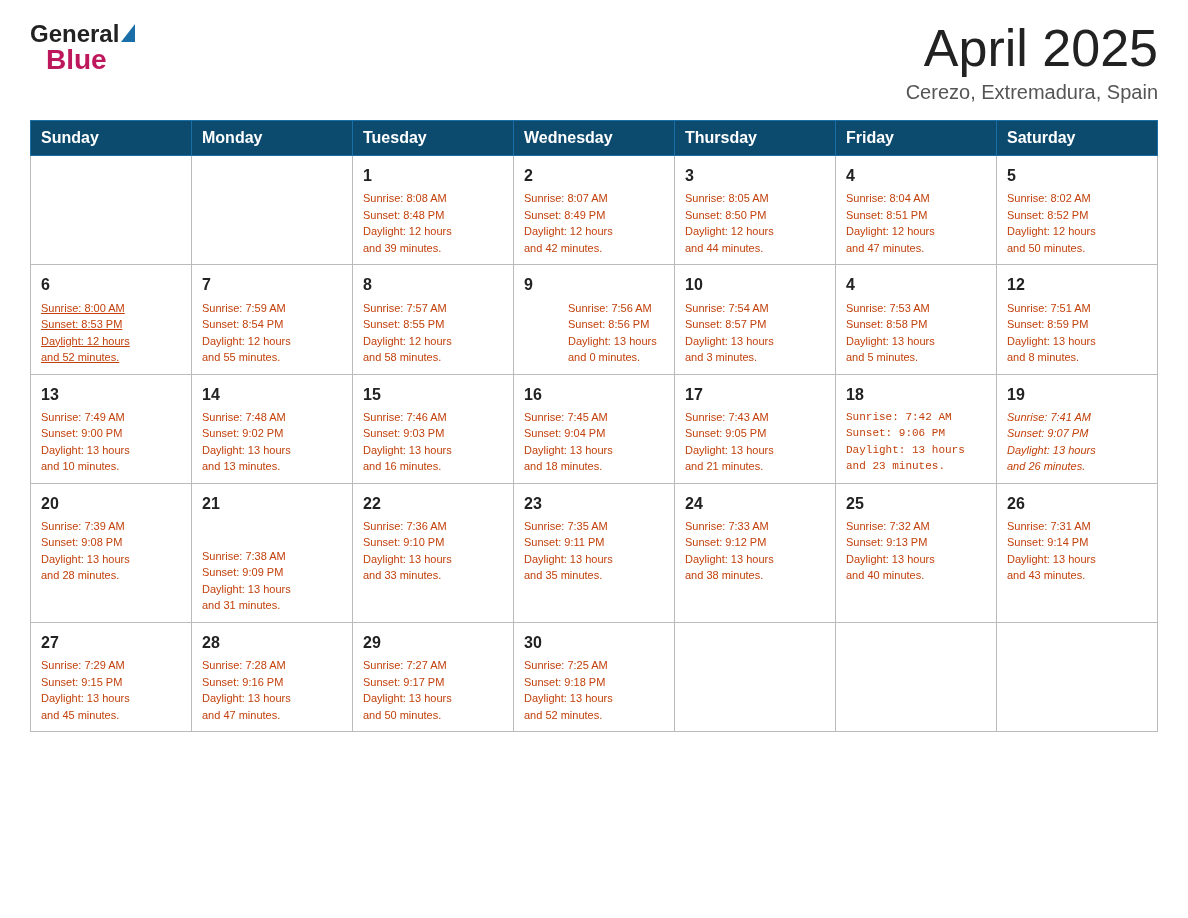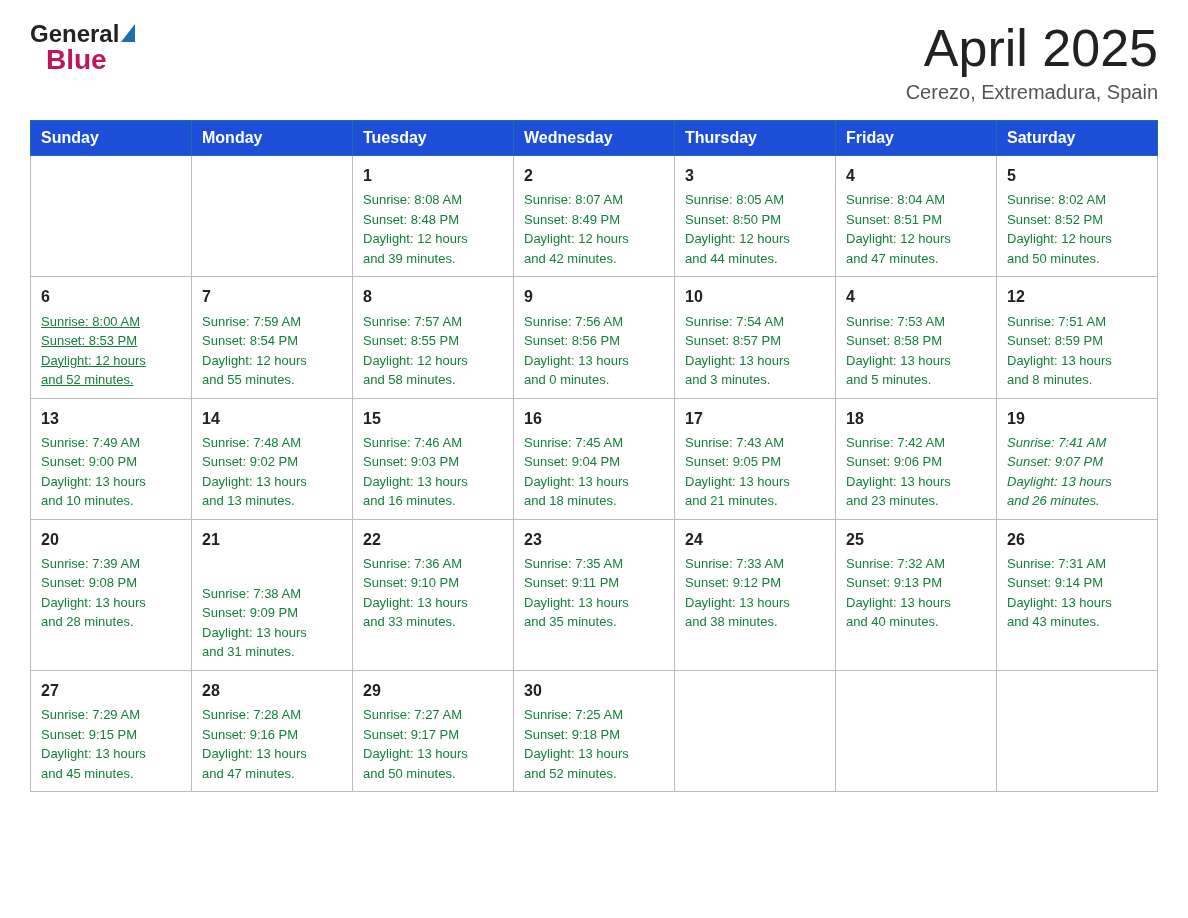"Sunday" .calendar thead tr th { background-color: #1d4ed8 -> #0c4a6e }
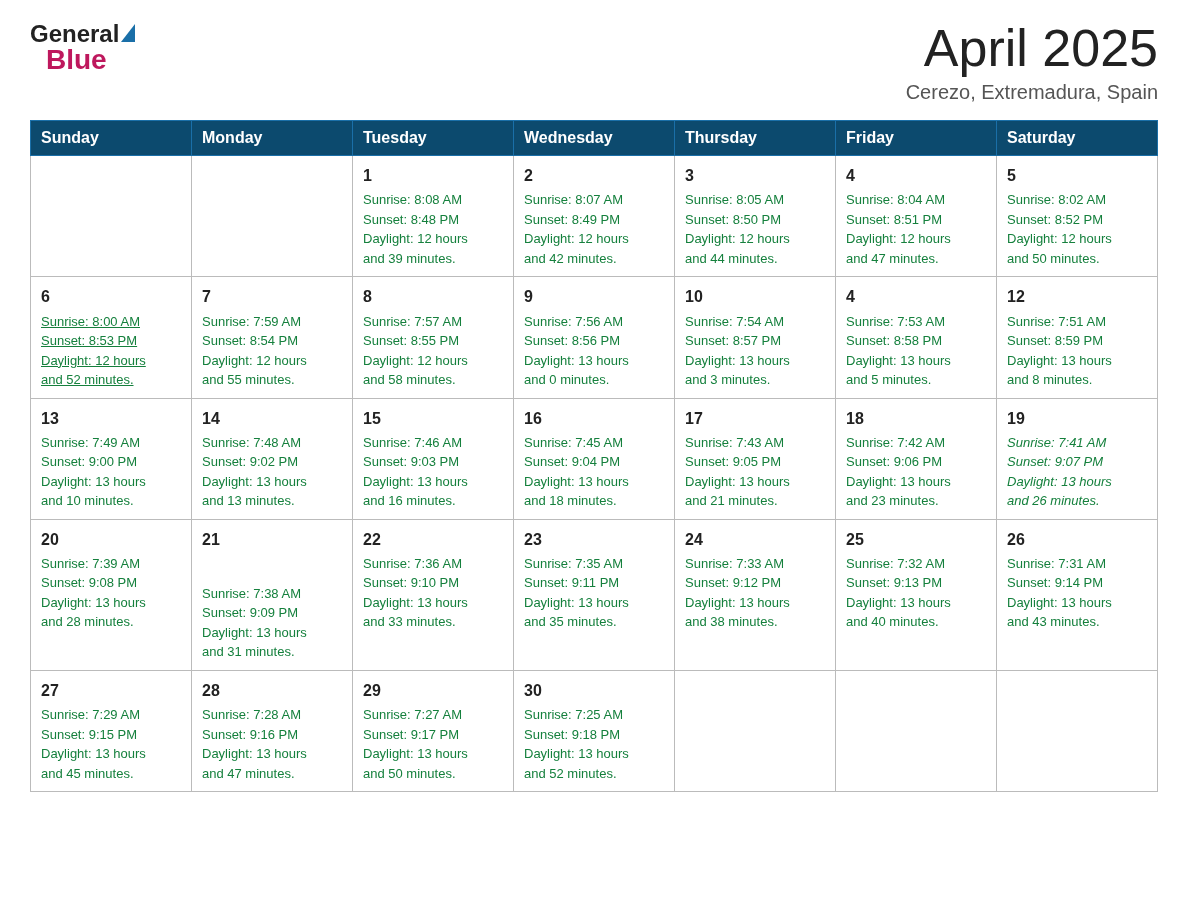"Sunrise: 8:08 AM" .day-info { color: #15803d -> #c2410c; font-size: 13px -> 11px }
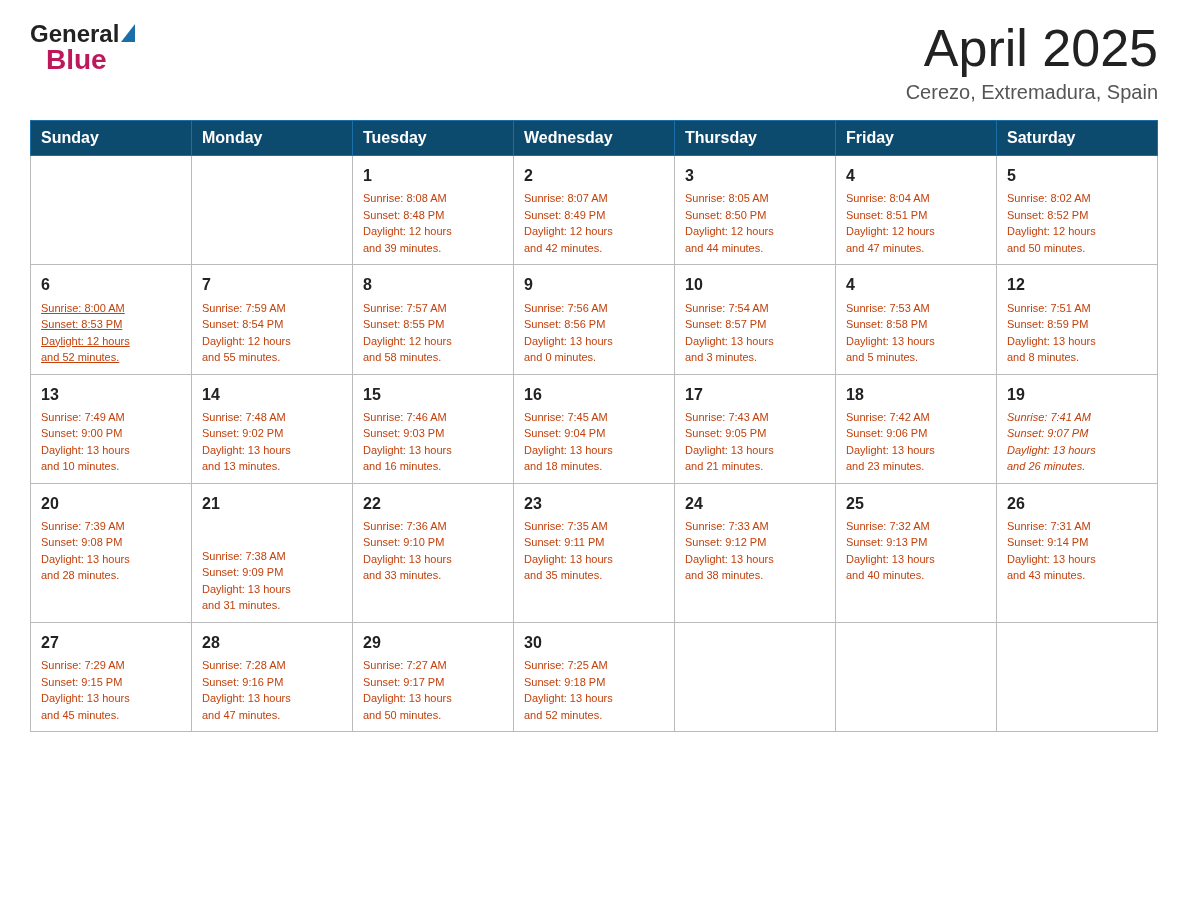"Sunrise: 7:56 AM" div.day-info { margin-left: none -> 44px }
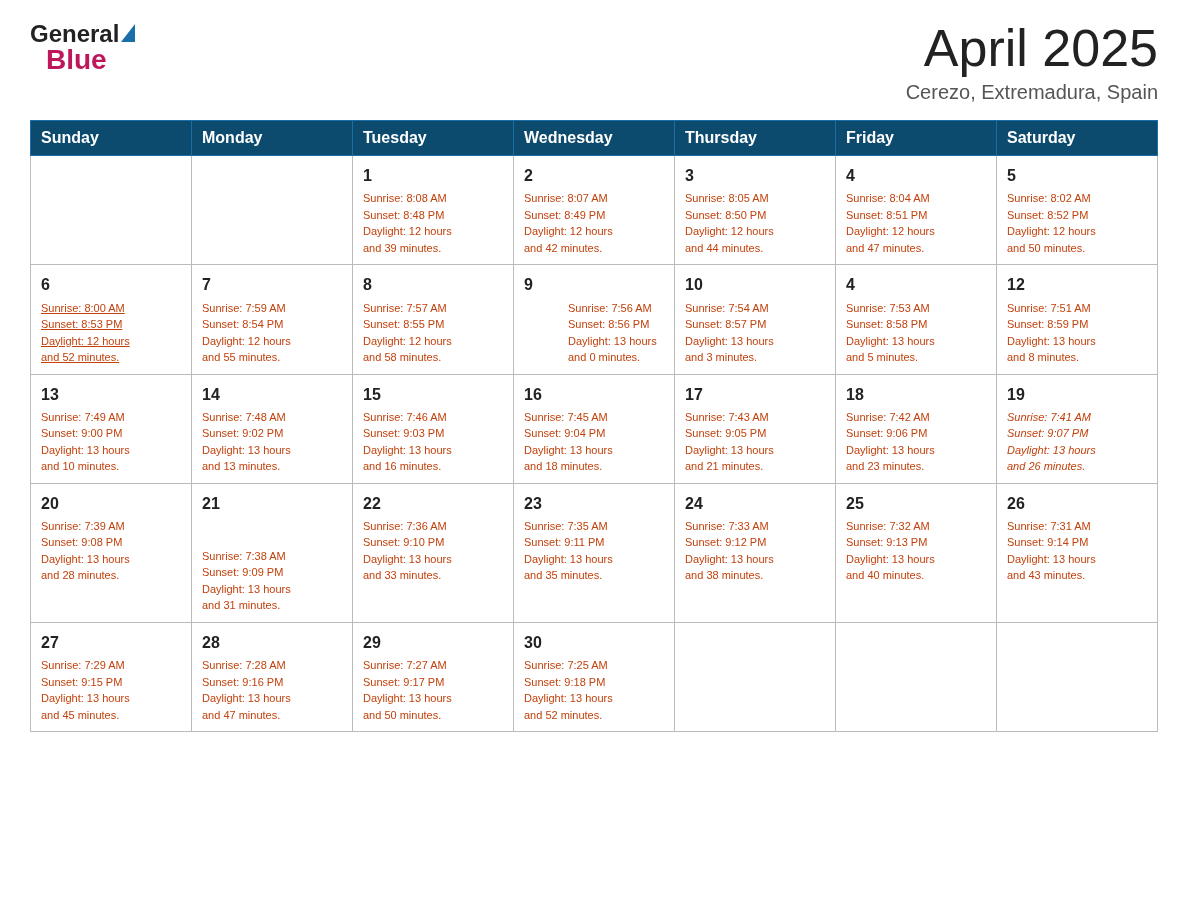"Sunrise: 7:42 AM" div.day-info { font-family: none -> Liberation Mono, monospace }
